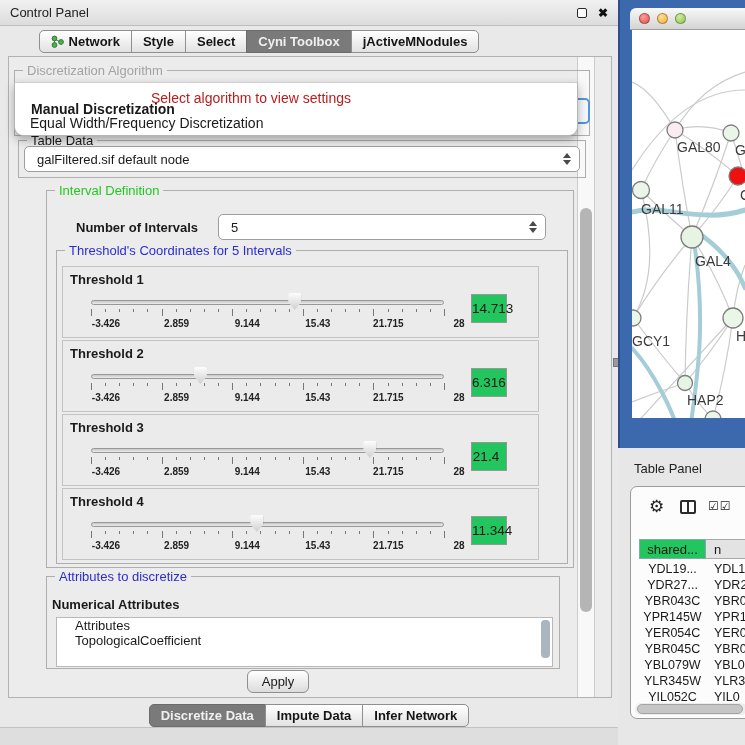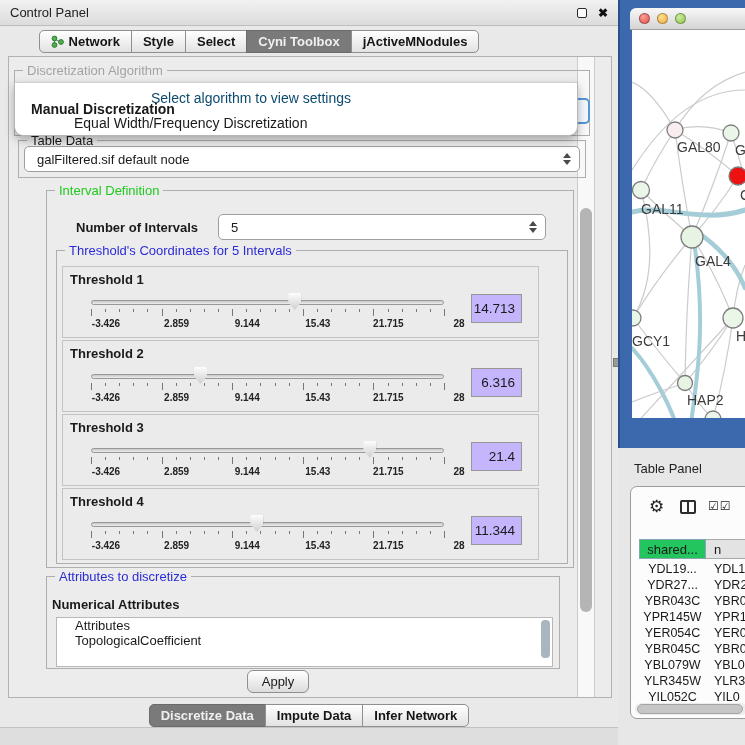"Select algorithm to view settings" .popup-placeholder { color: #0c4a6e -> #b91c1c }
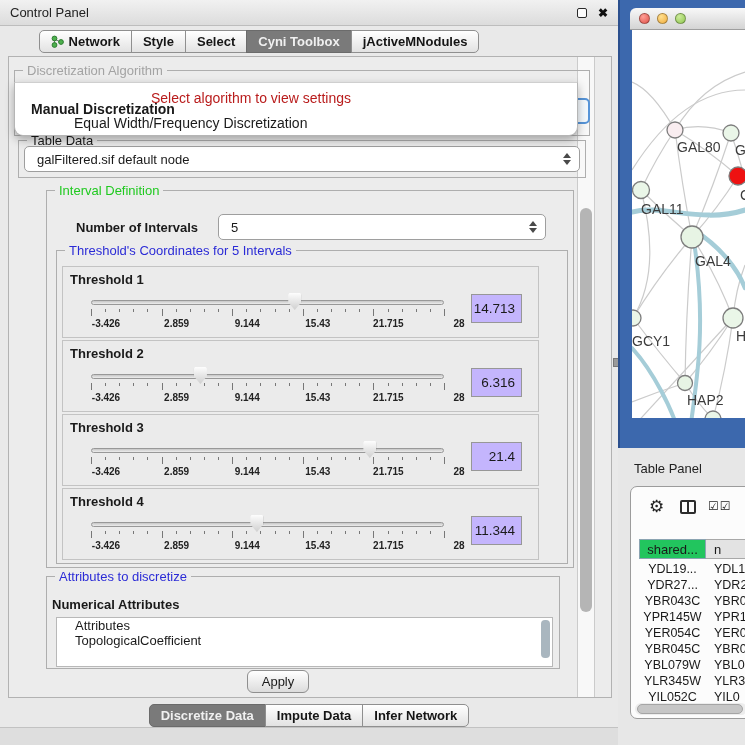"Equal Width/Frequency Discretization" div.popup-option { margin-left: 44px -> none }
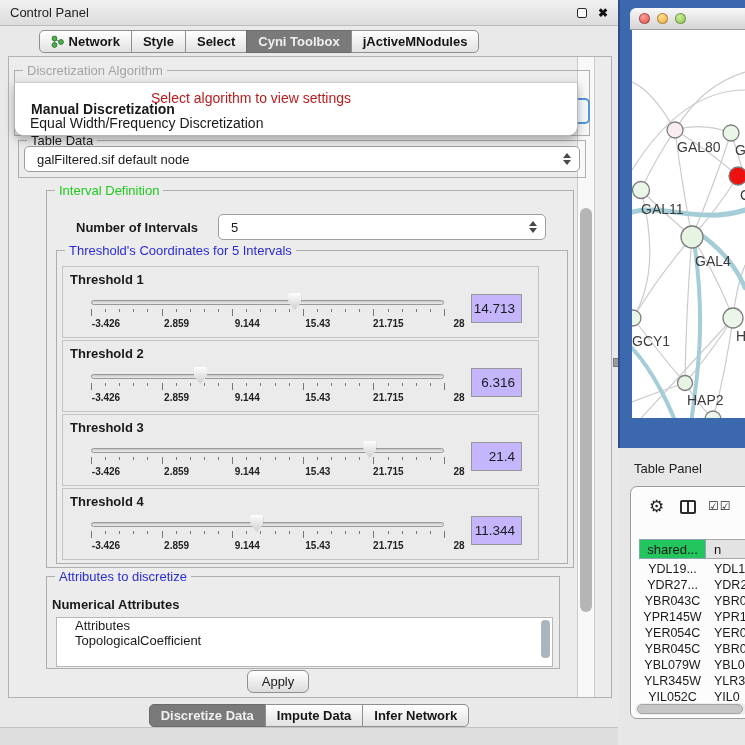"14.713" .t-value { background: #c4b5fd -> #22c55e; text-align: right -> center; width: 51px -> 36px }
